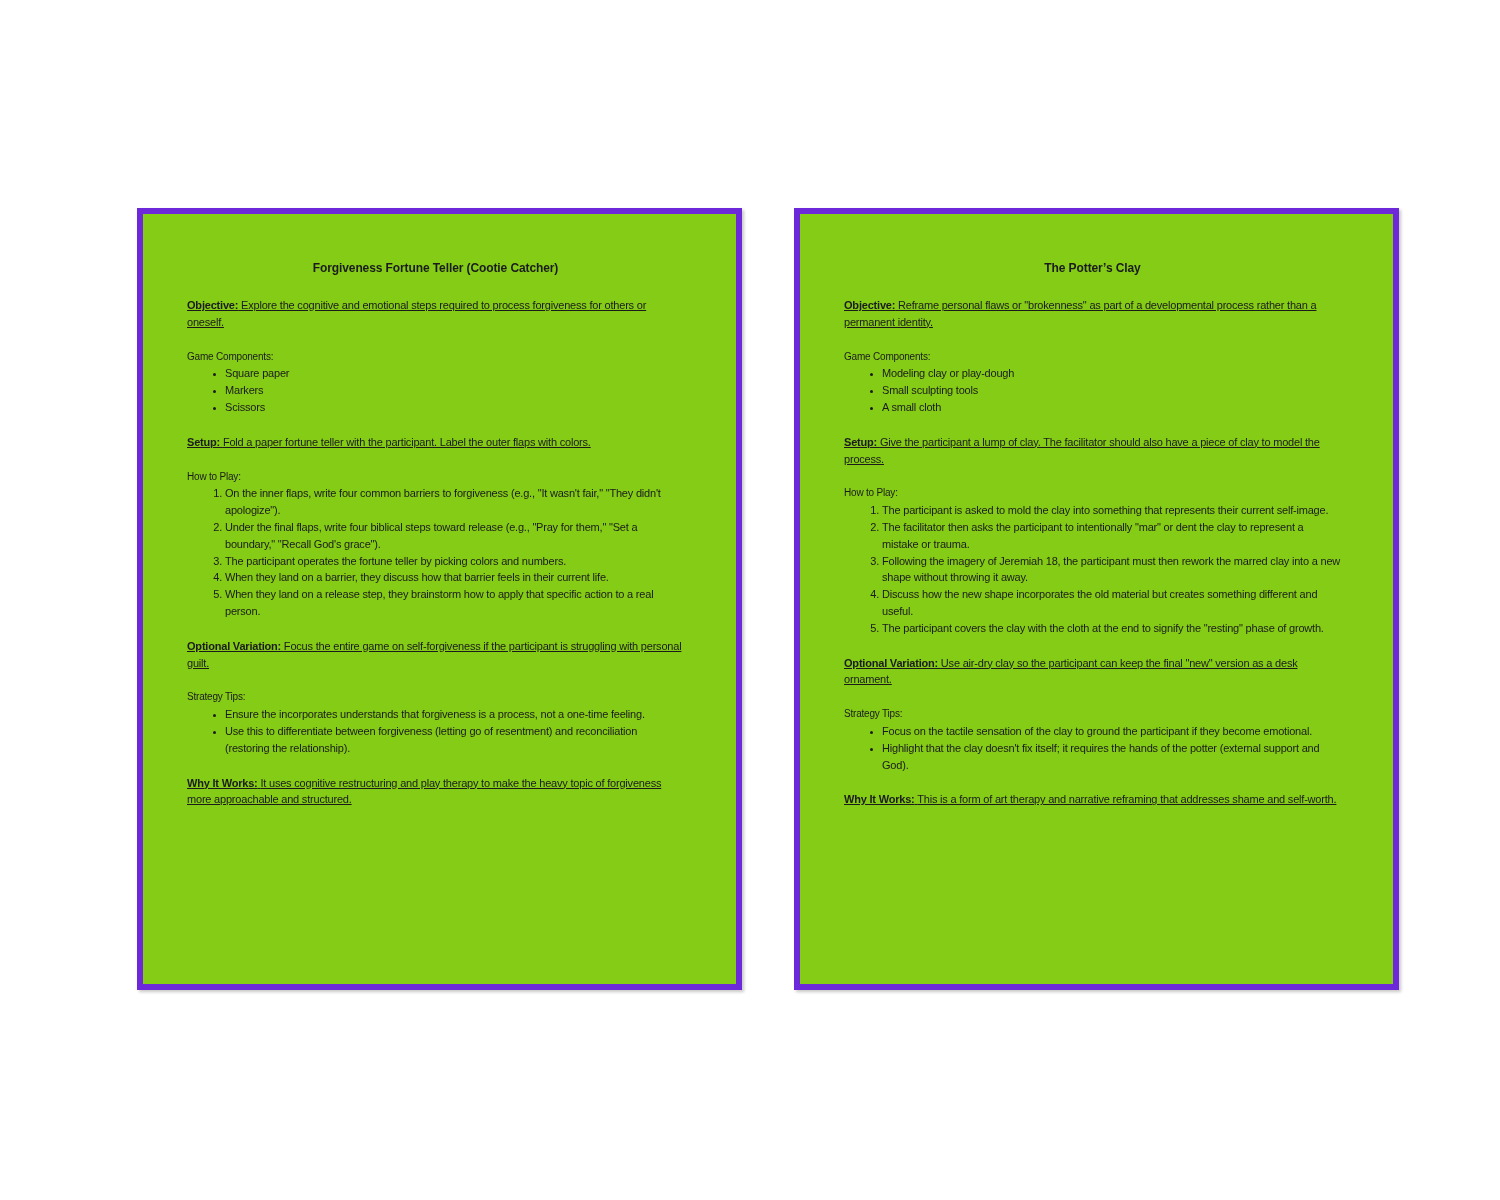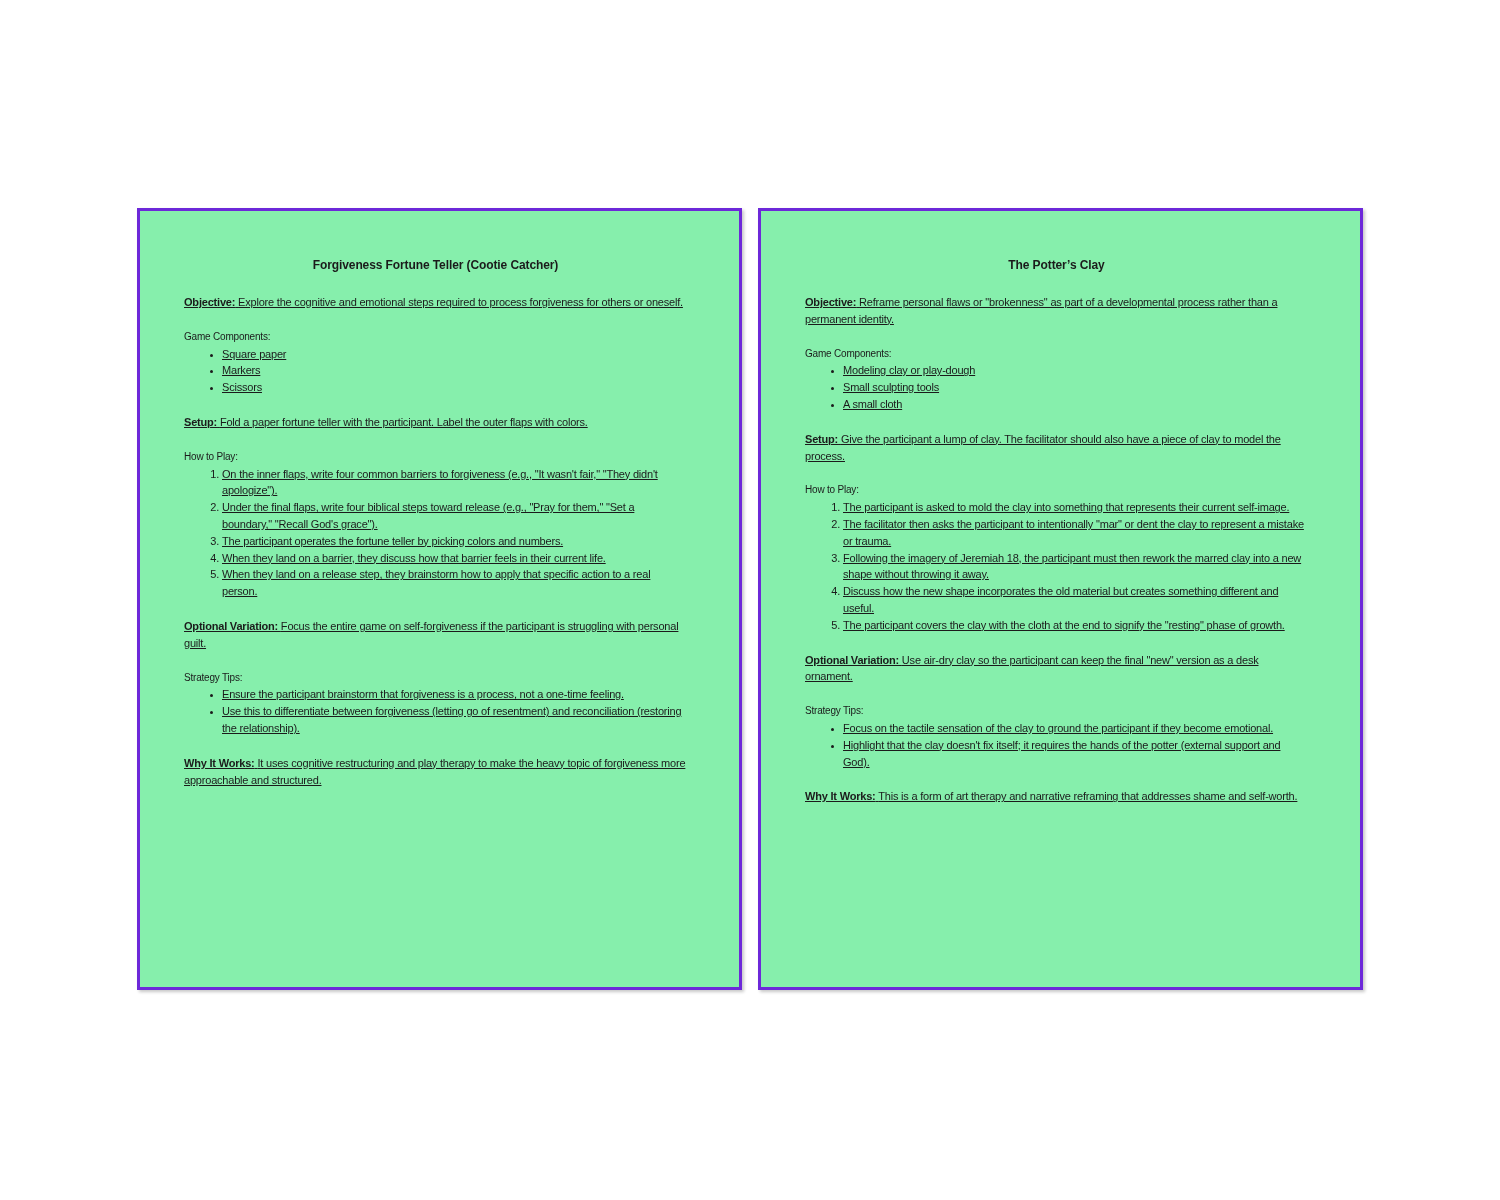"Forgiveness Fortune Teller (Cootie" .doc-page { background: #86efac -> #84cc16; border: 3px solid #6d28d9 -> 6px solid #6d28d9 }
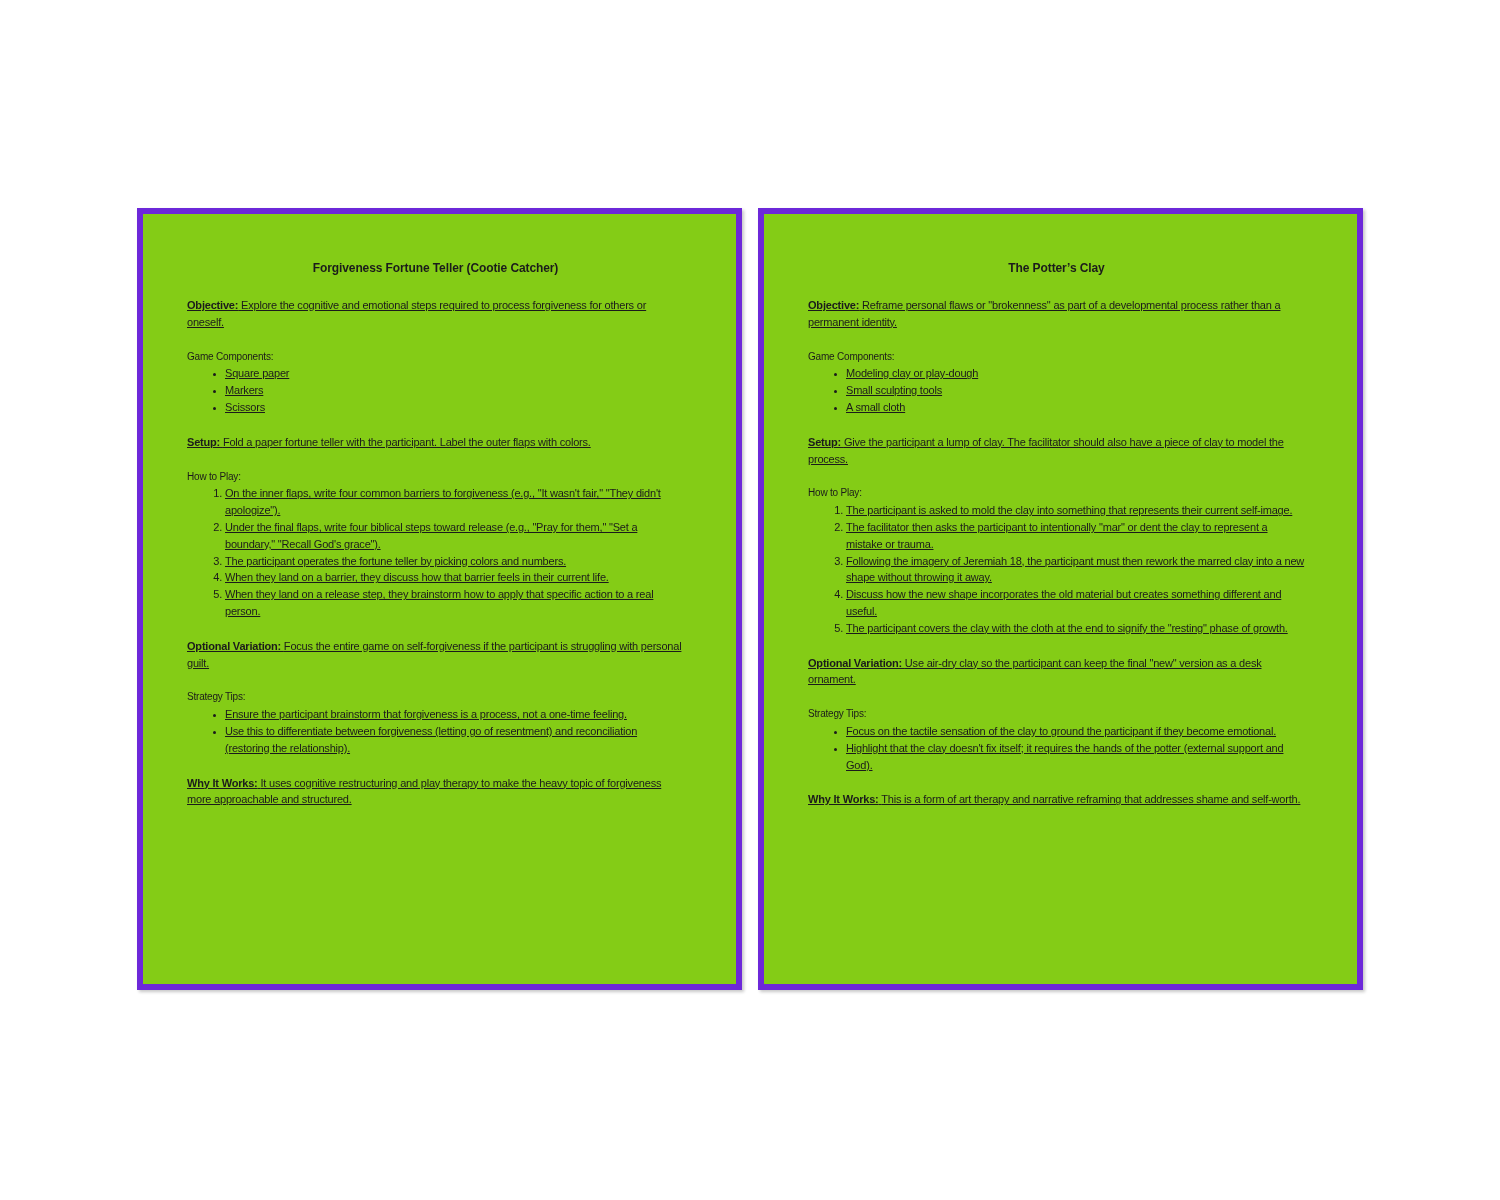"The Potter’s Clay" .doc-page.page-2 { left: 758px -> 794px }
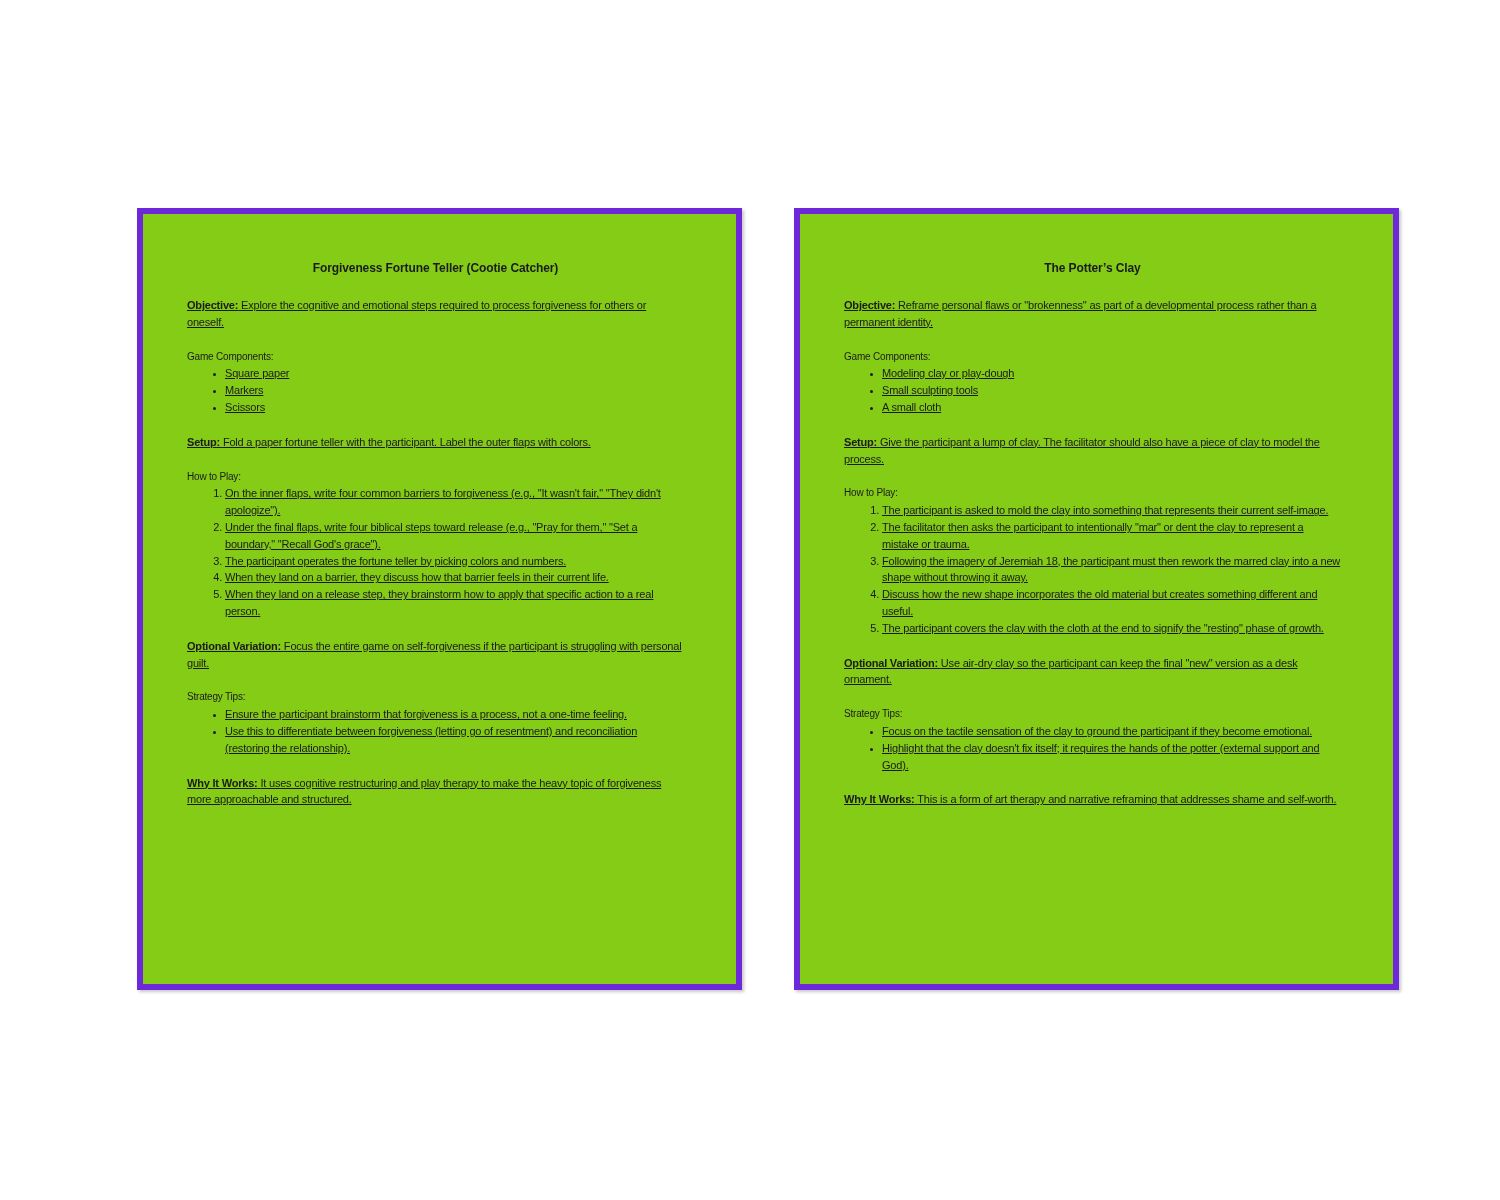"Square paper" ul.doc-list li, ol.doc-list li { text-decoration: underline -> none }
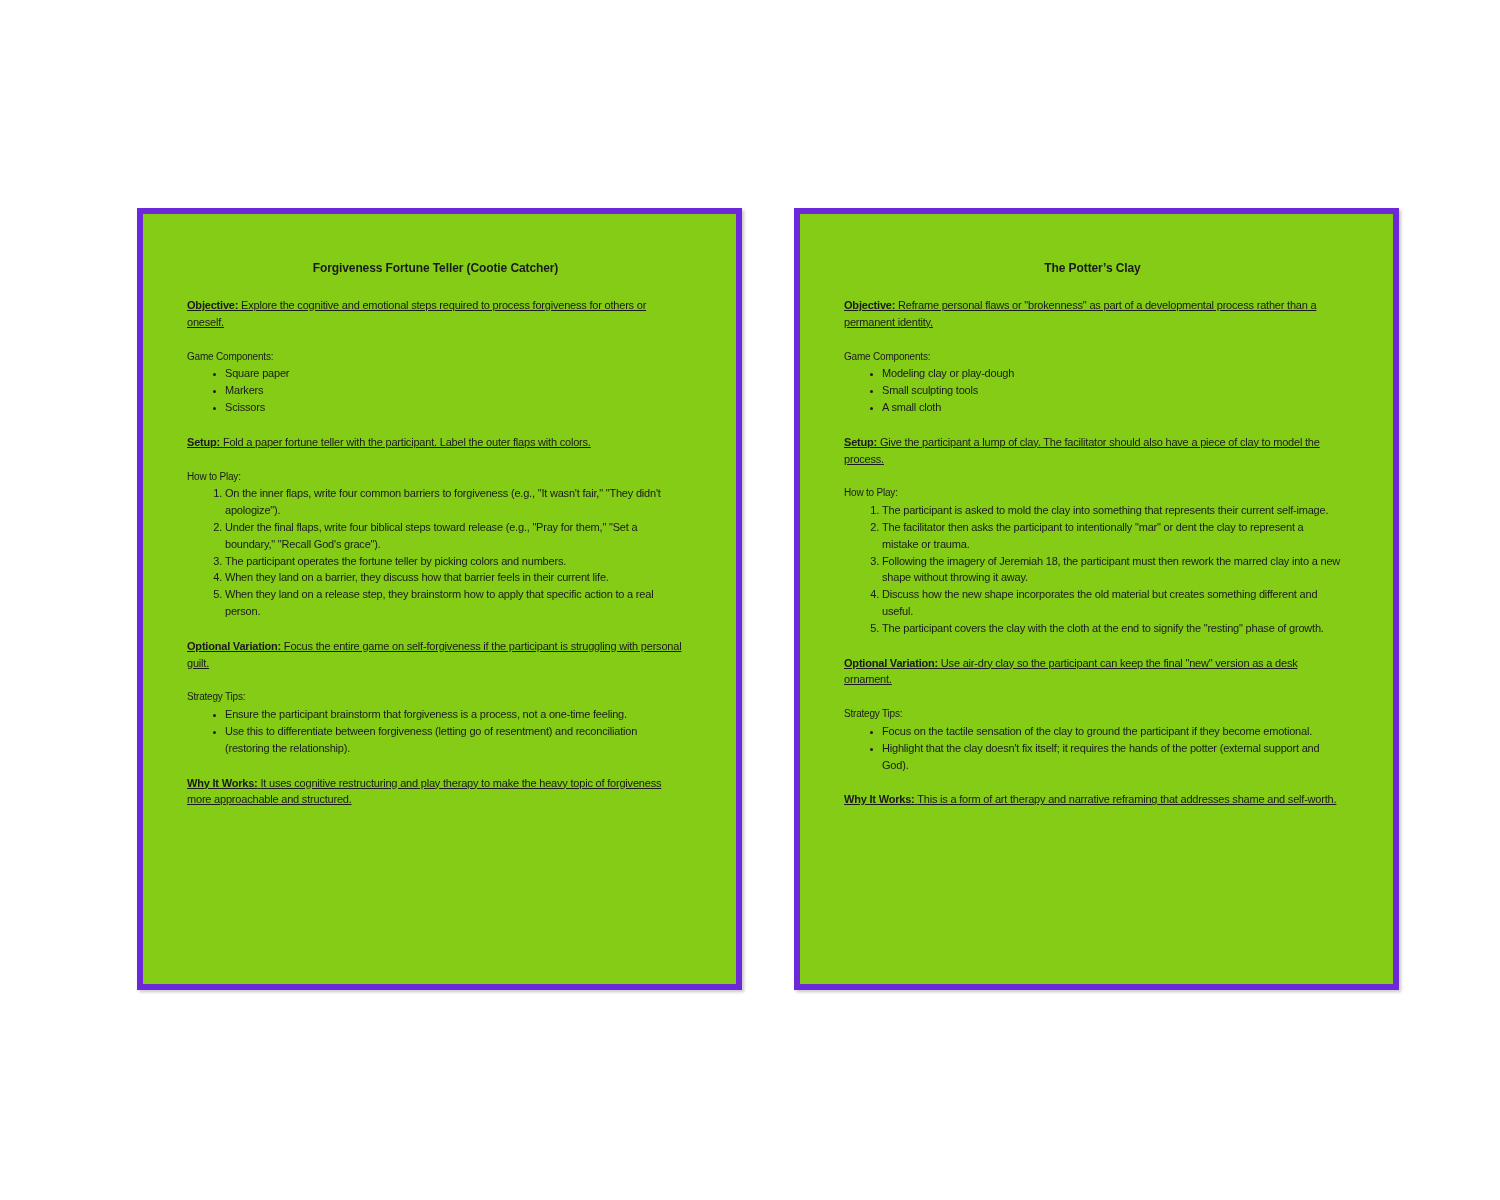"Ensure the participant brainstorm that" li { text: participant brainstorm -> incorporates understands }
